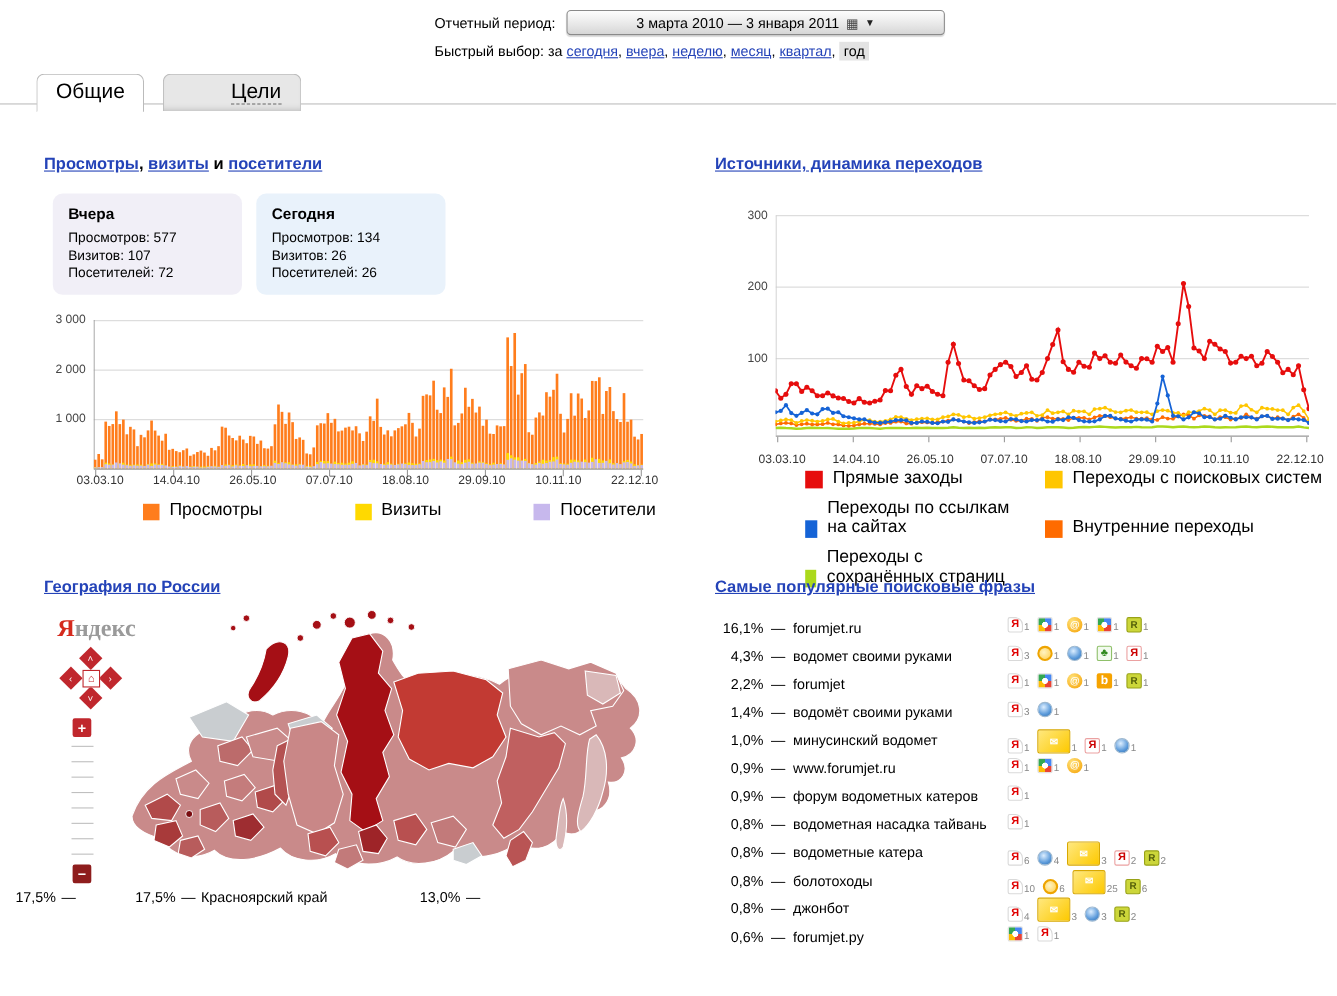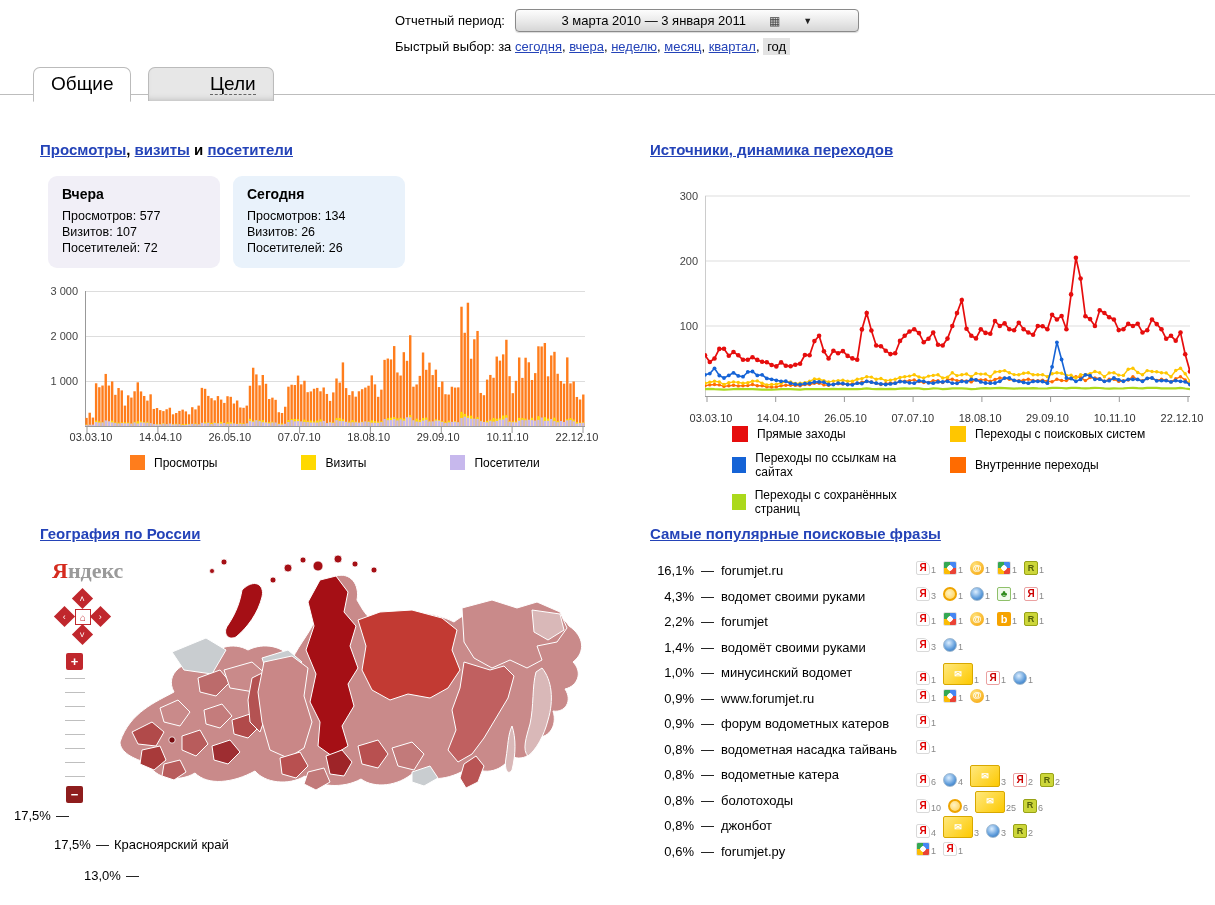"3 марта 2010 — 3" #date-btn { gap: 23px -> 6px }
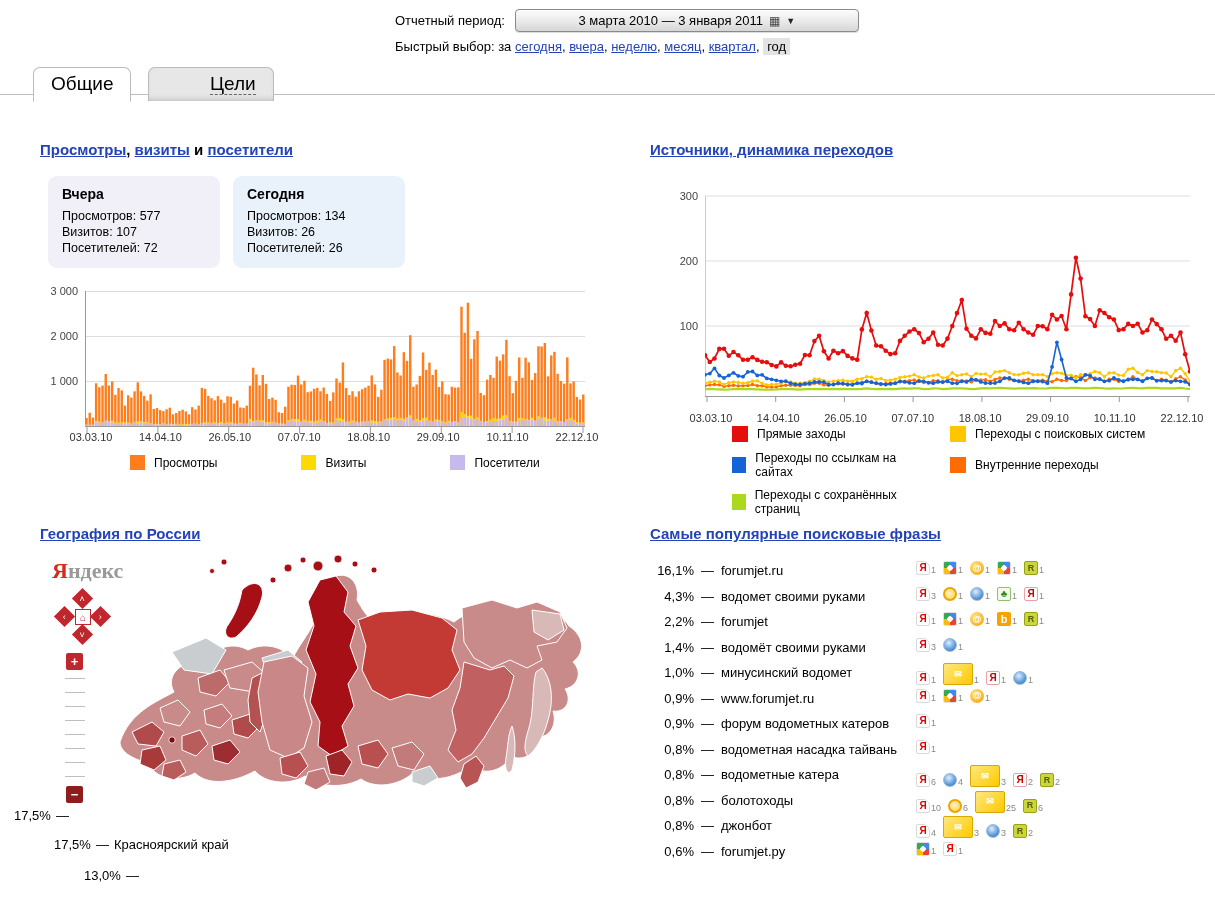"Прямые заходы" .legend-item { align-items: center -> flex-end; font-size: 12px -> 16px }
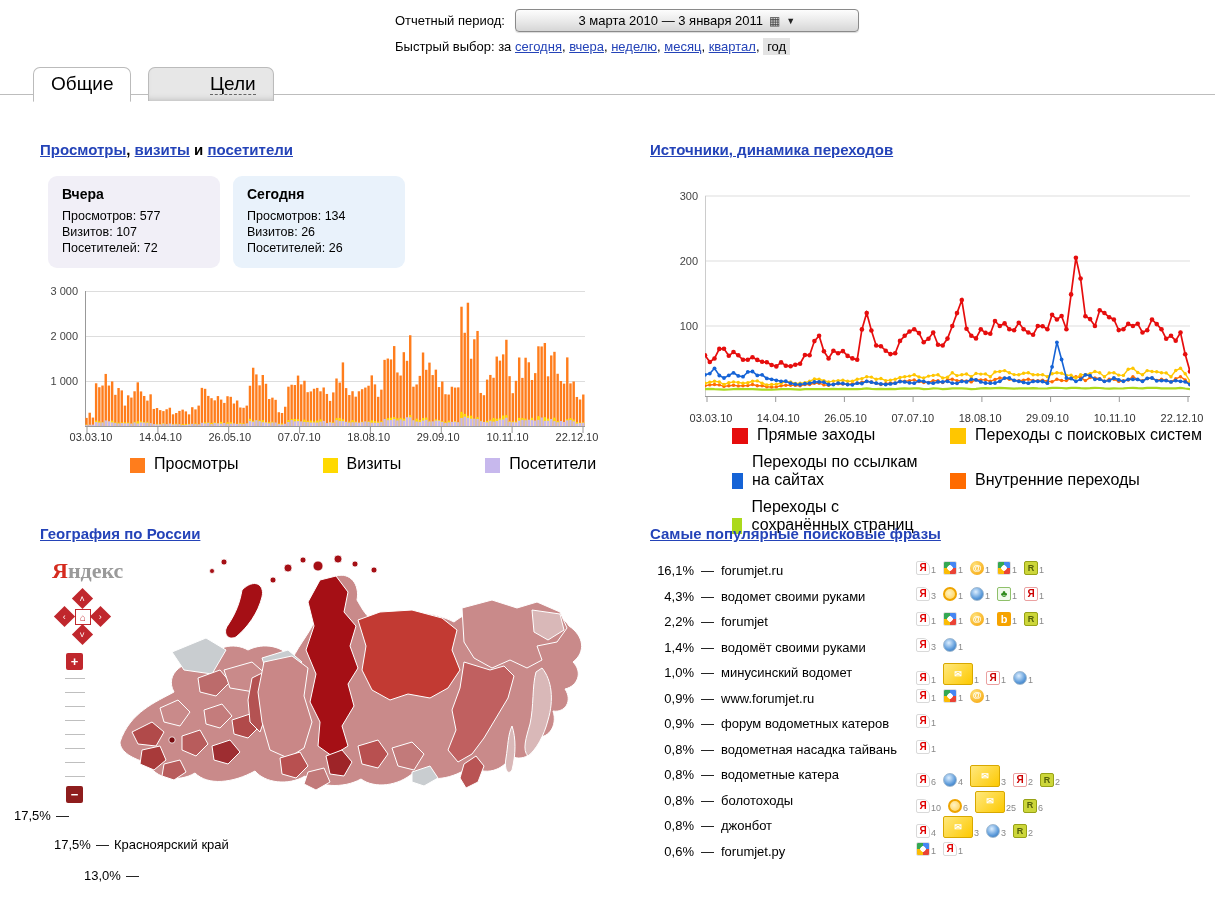"17,5%" #geo-labels { flex-direction: column -> none }
